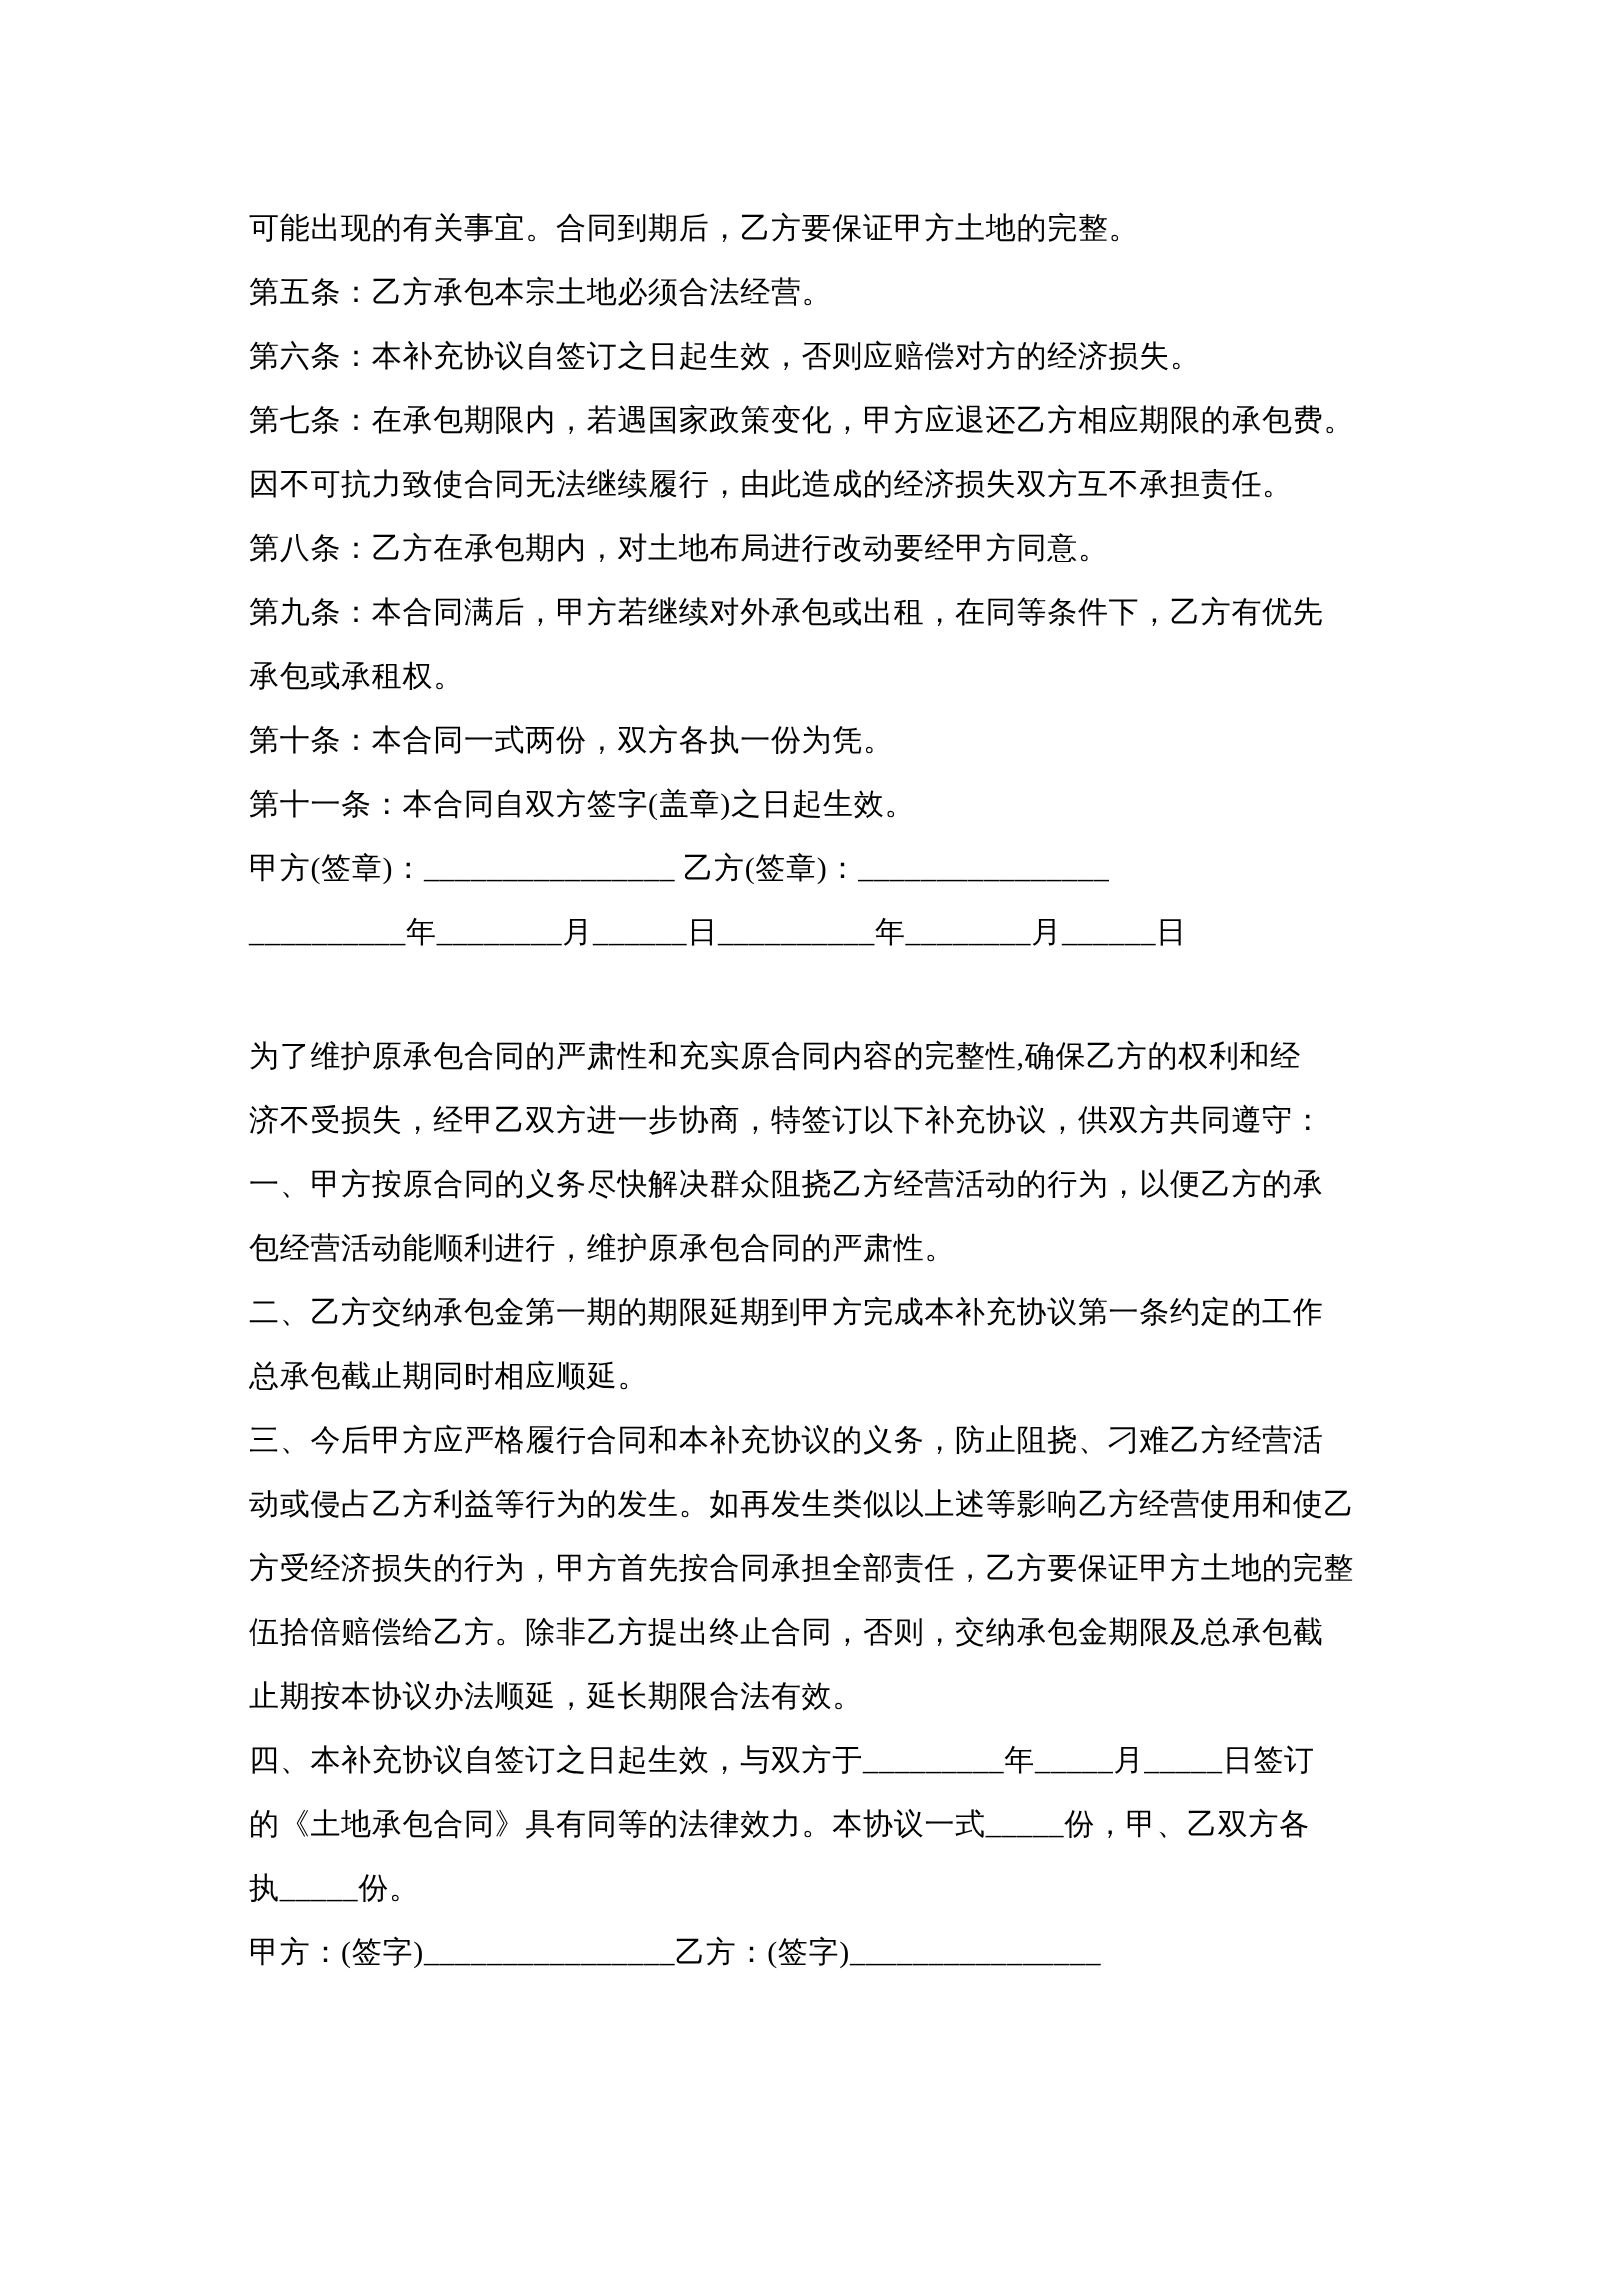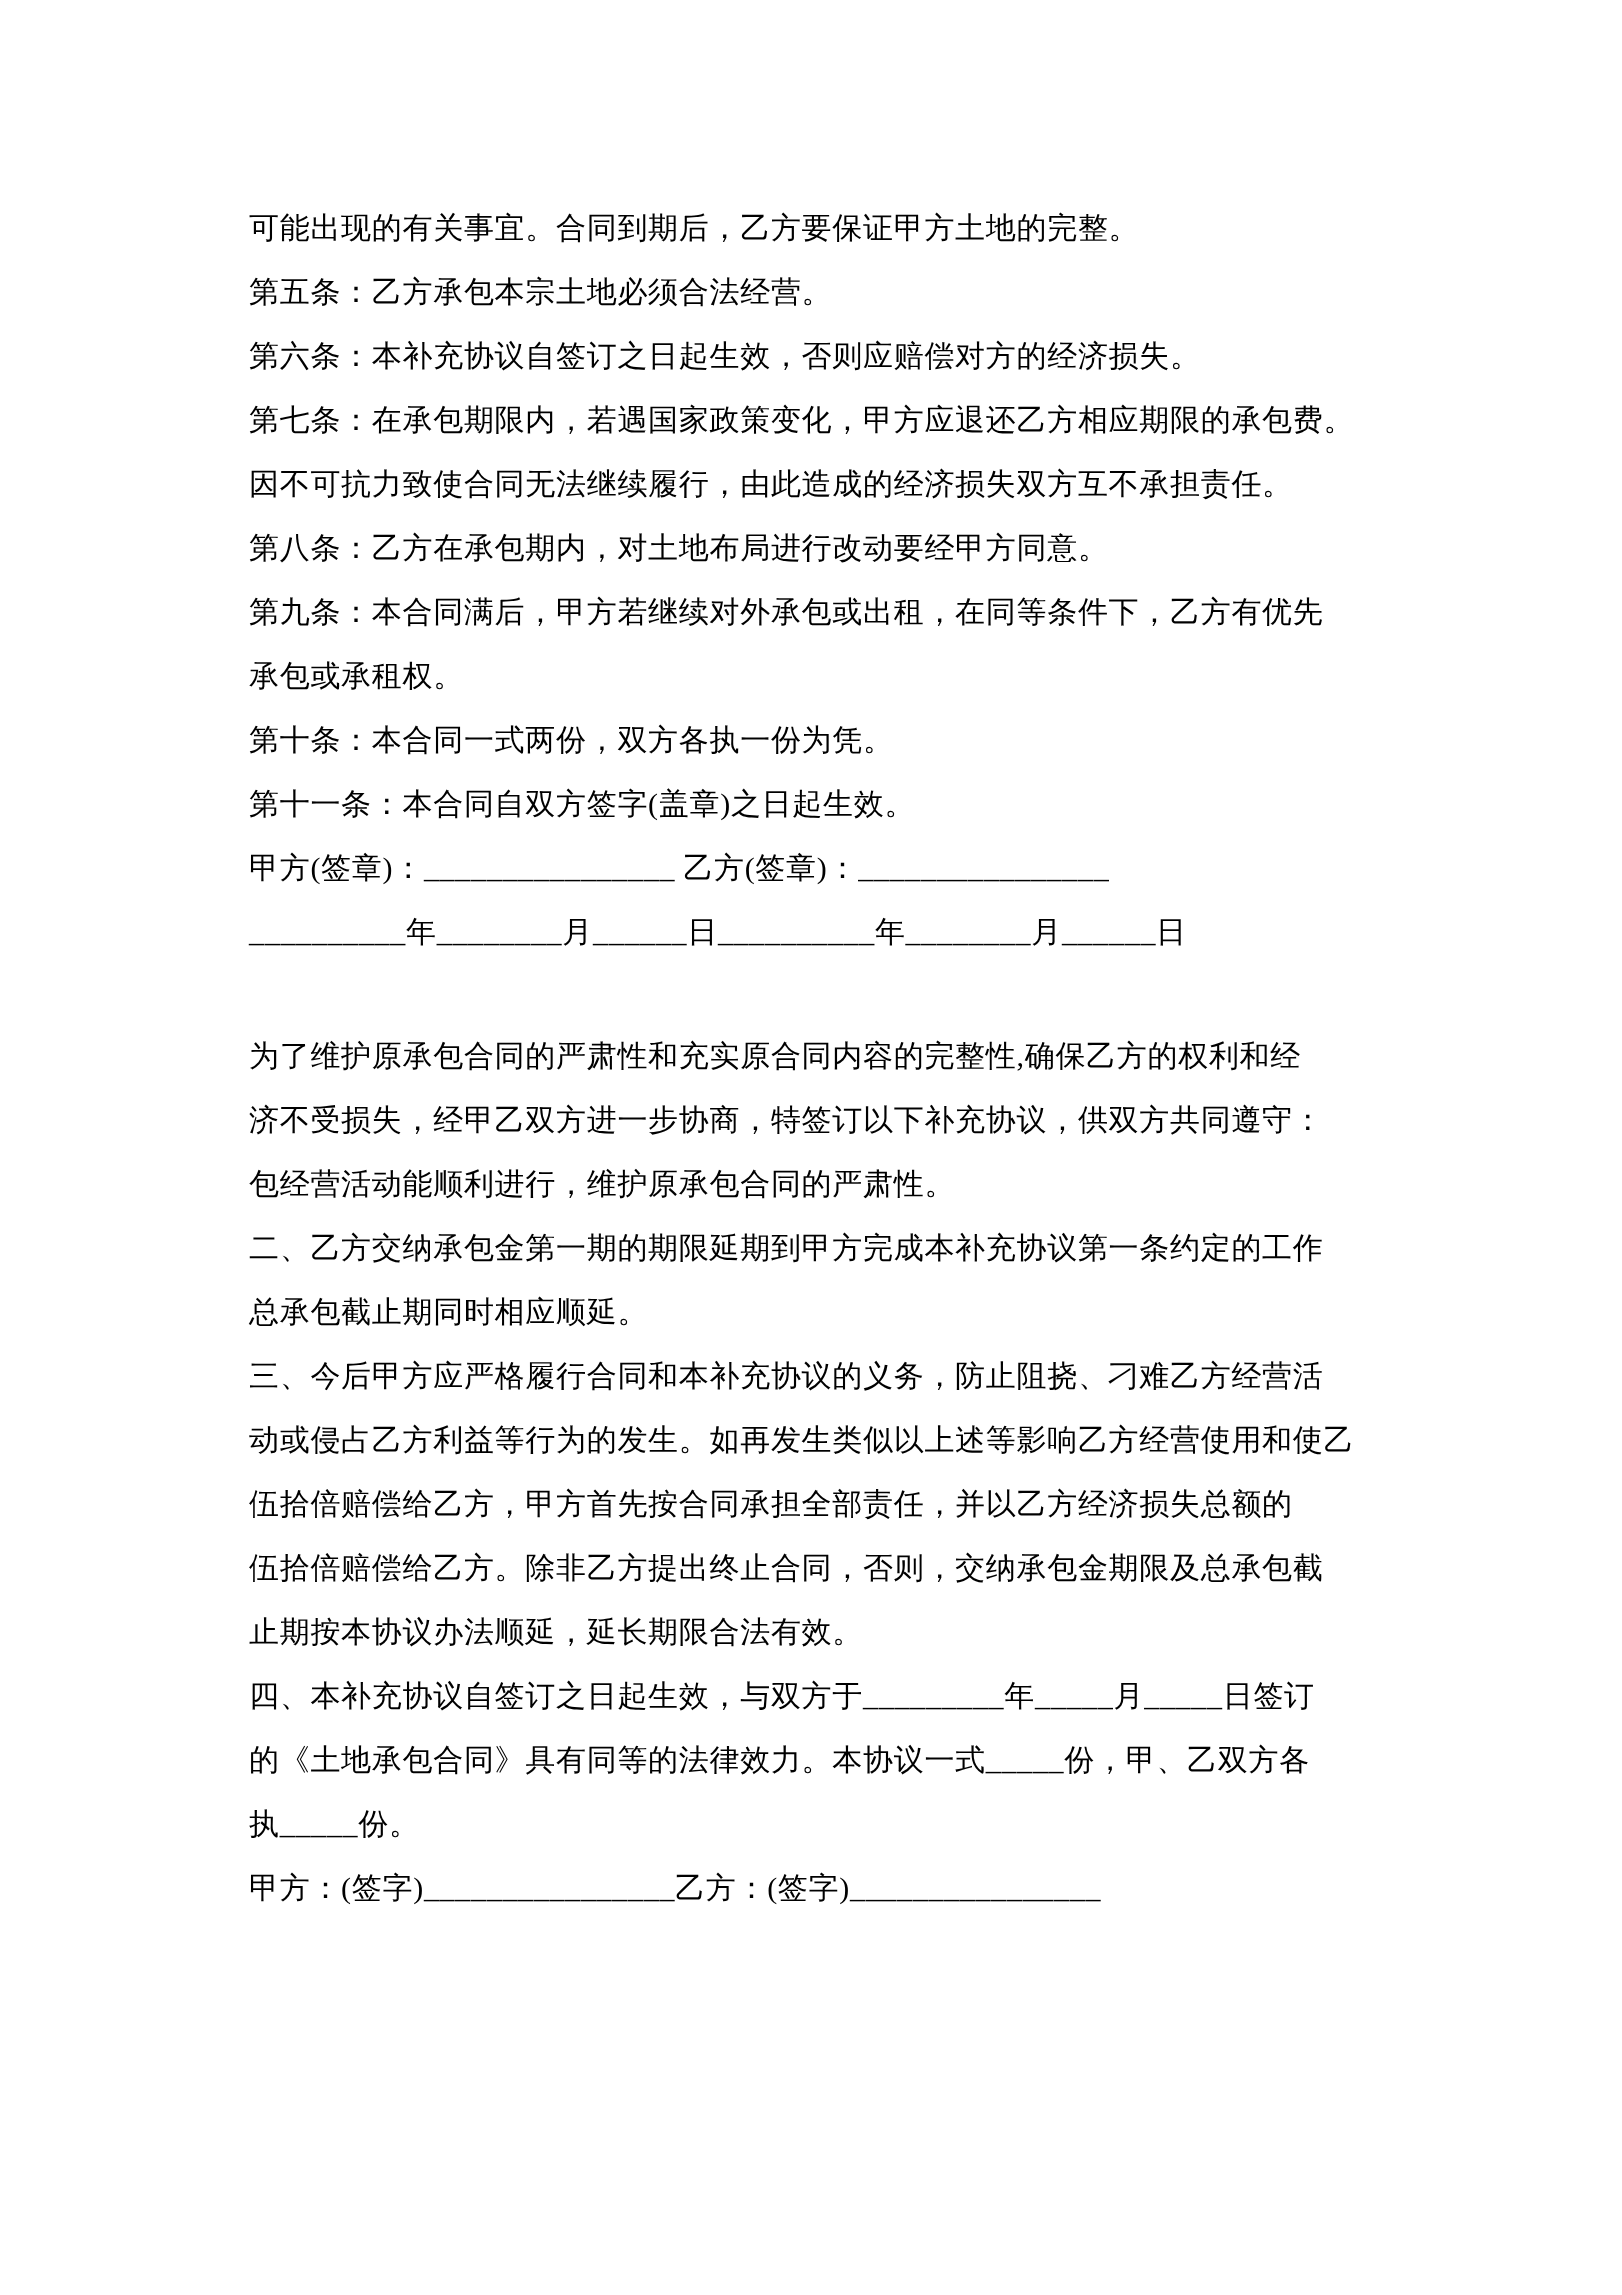"一、甲方按原合同的义务尽快解决群众阻挠乙方经营活动的行为，以便乙方的承" p.line { html: none -> <p>一、甲方按原合同的义务尽快解决群众阻挠乙方经营活动的行为，以便乙方的承</p> }
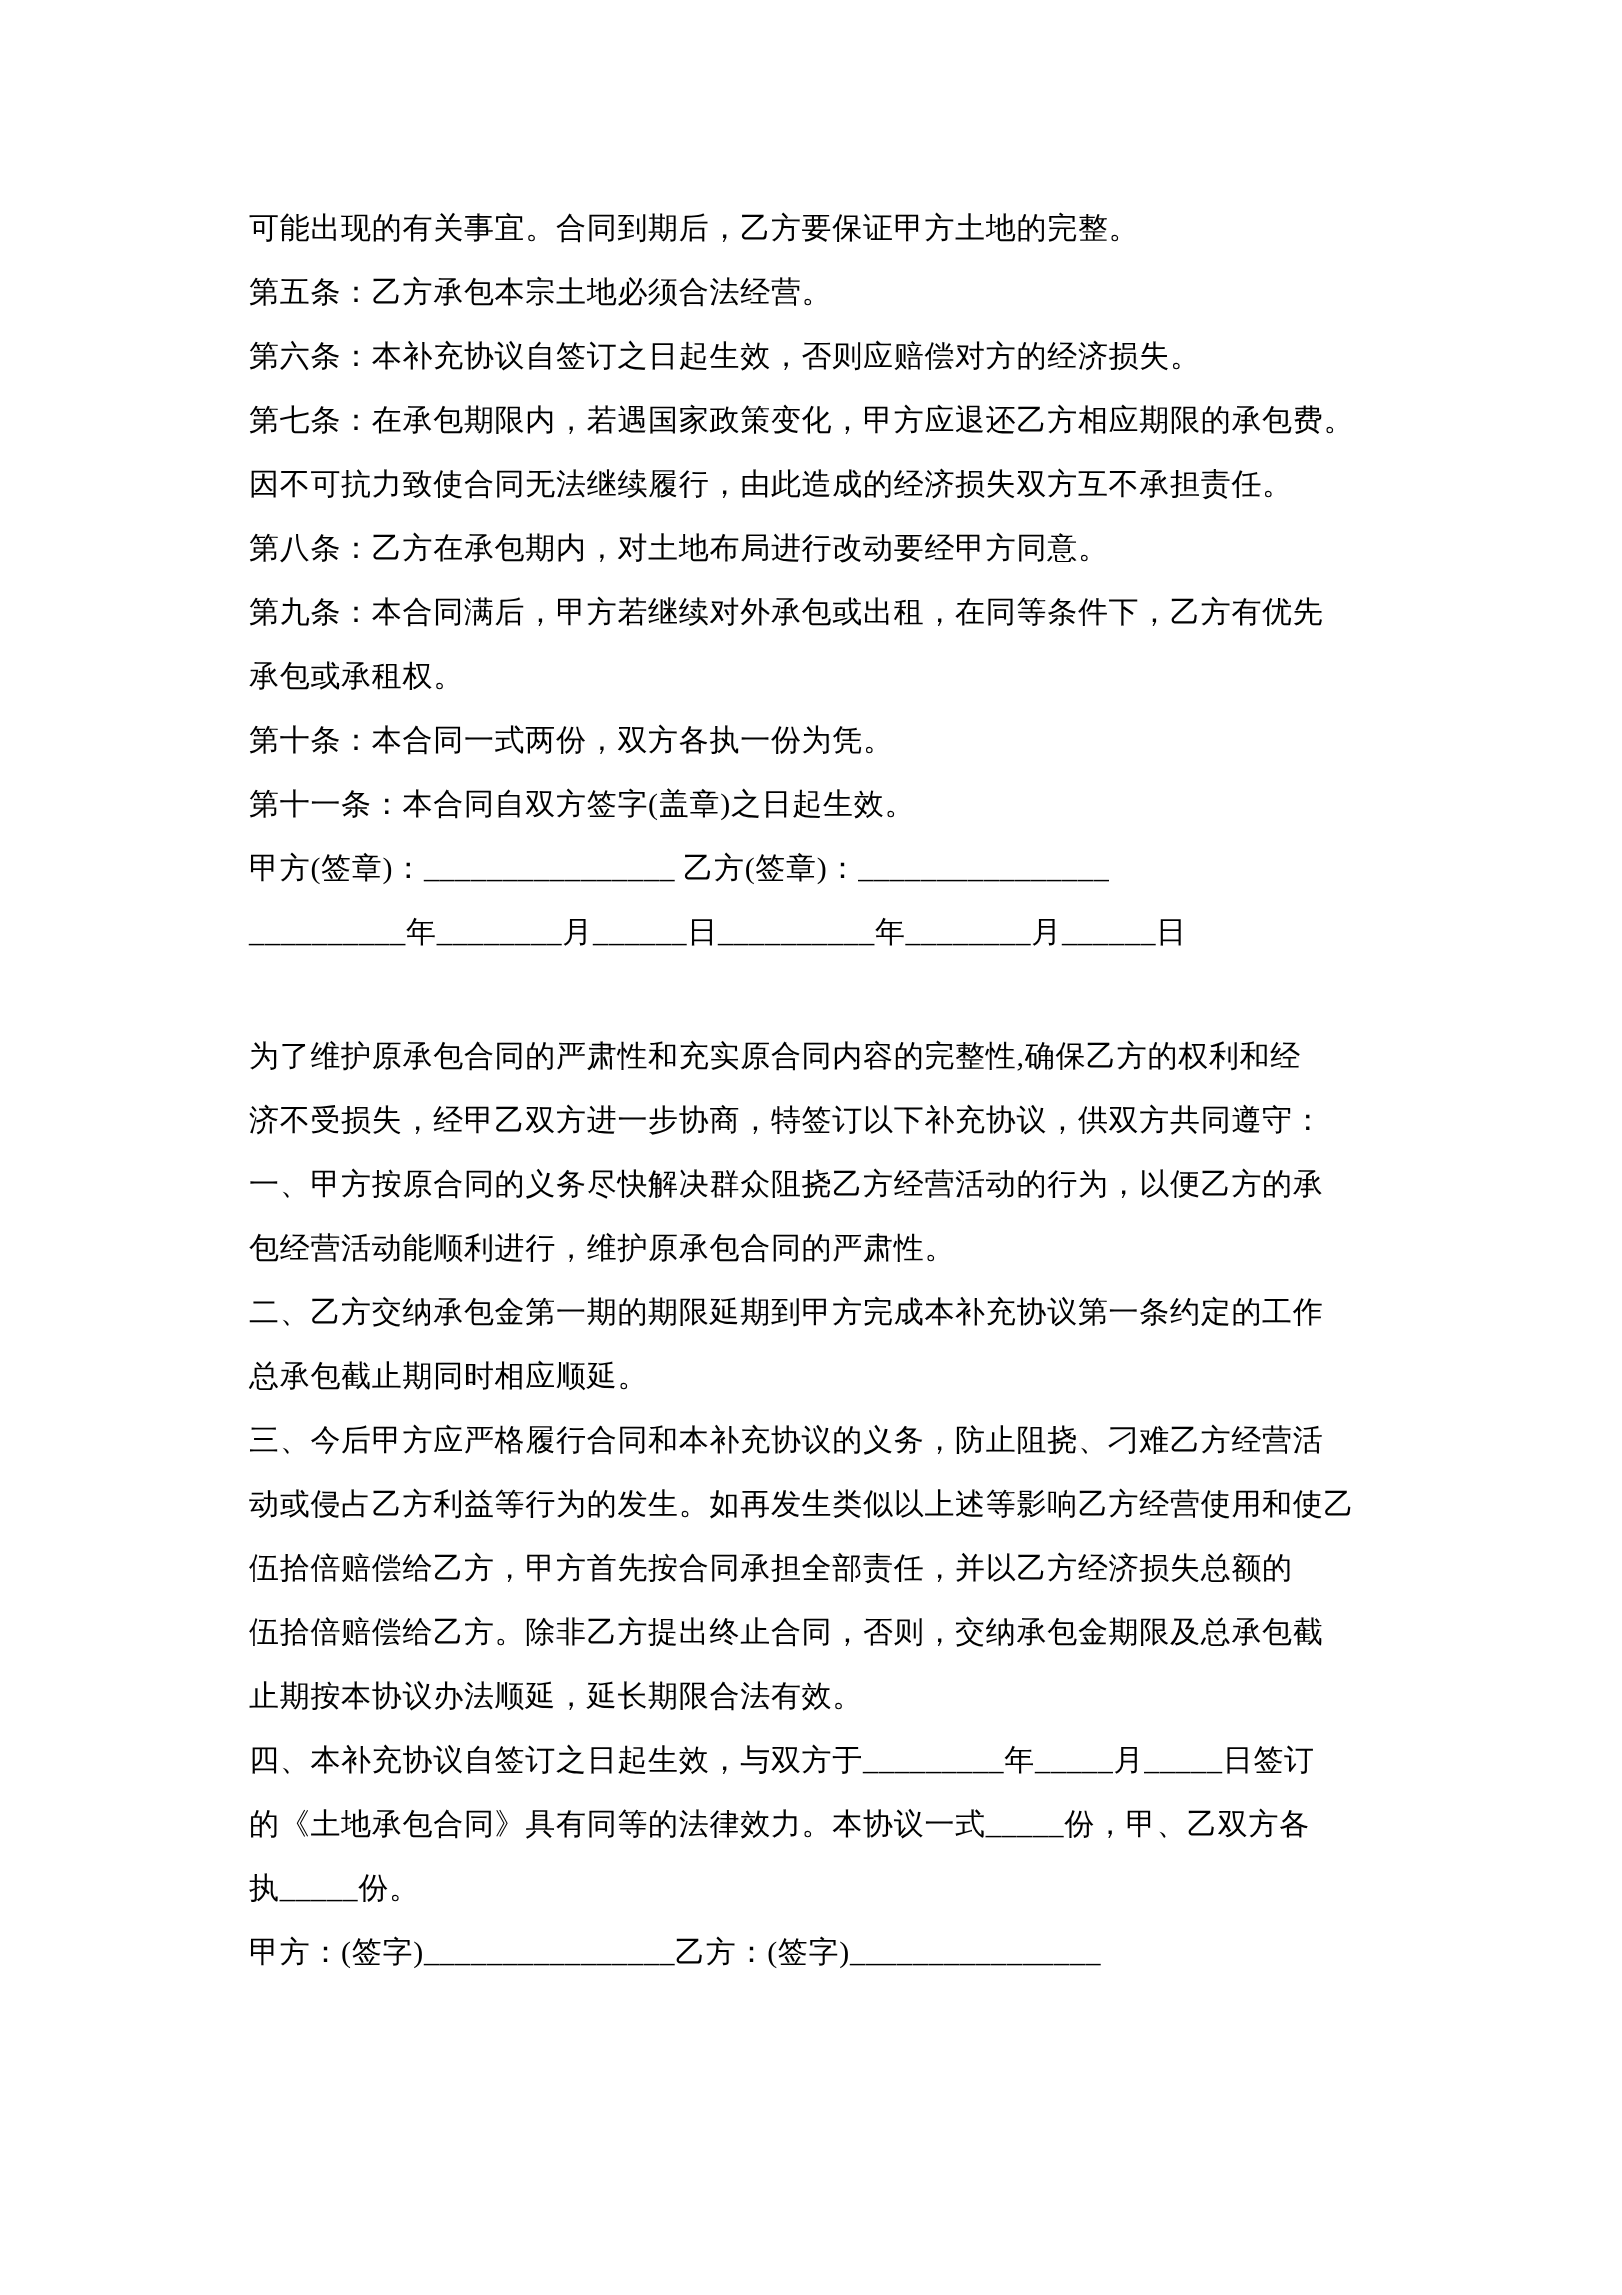"伍拾倍赔偿给乙方，甲方首先按合同承担全部责任，并以乙方经济损失总额的" p.line { text: 伍拾倍赔偿给乙方，甲方首先按合同承担全部责任，并以乙方经济损失总额的 -> 方受经济损失的行为，甲方首先按合同承担全部责任，乙方要保证甲方土地的完整 }
